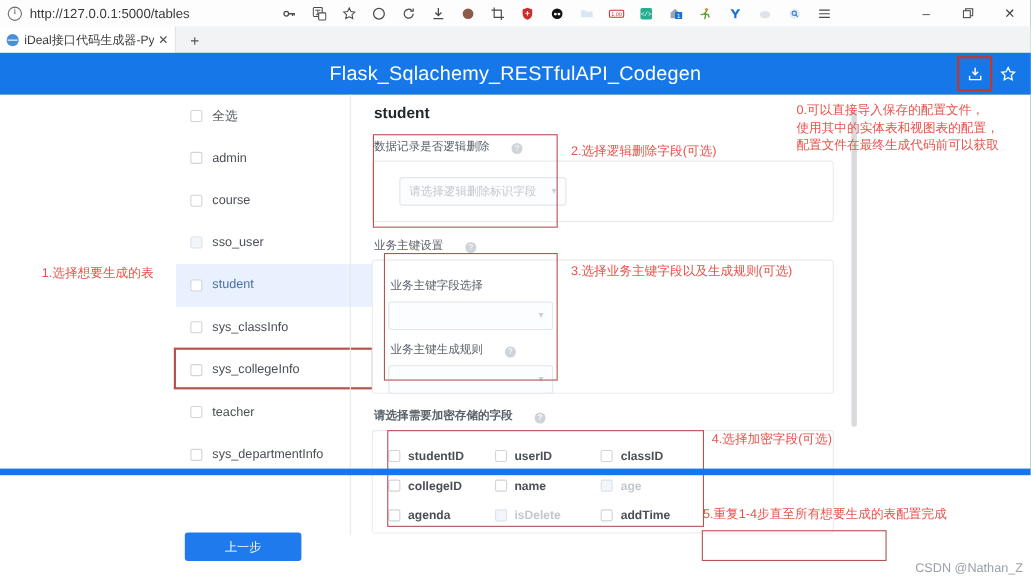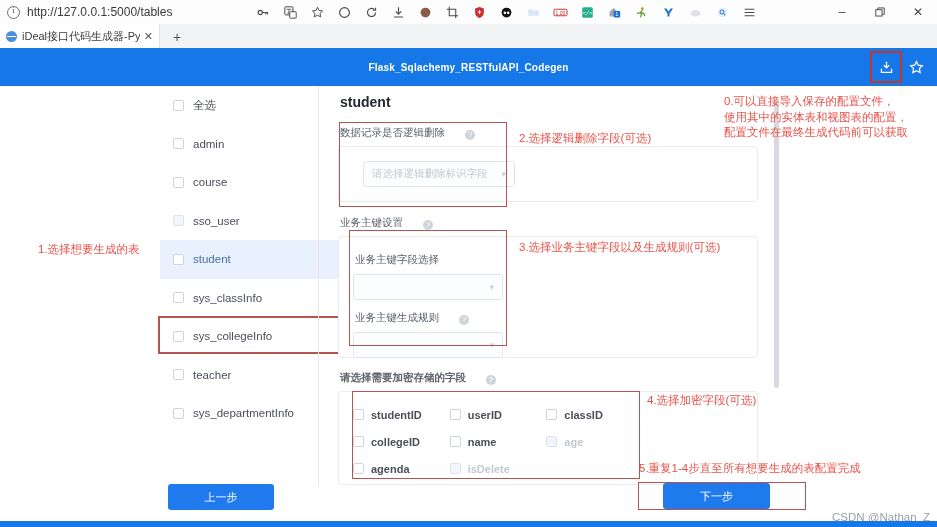"http://127.0.0.1:5000/tables" .screen { height: 527px -> 432px }
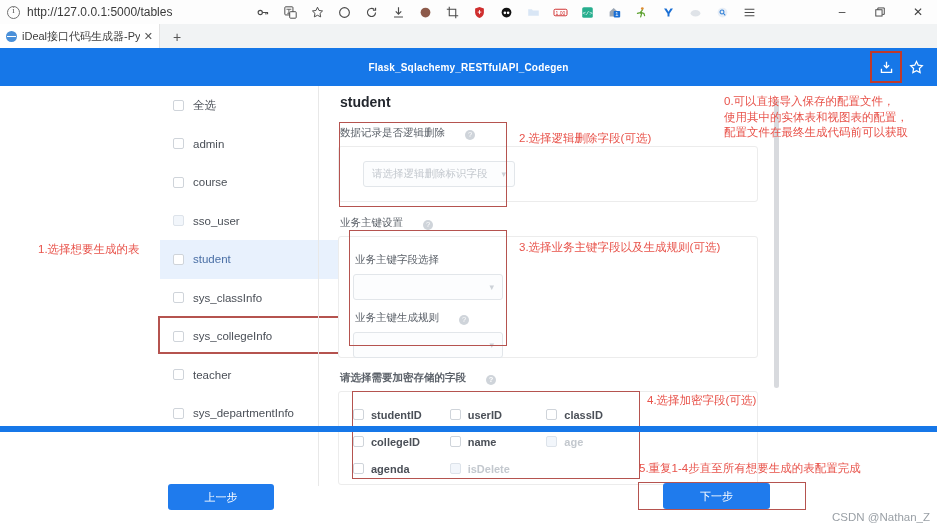"Flask_Sqlachemy_RESTfulAPI_Codegen" .app-title { font-size: 10px -> 18px; font-weight: bold -> normal }
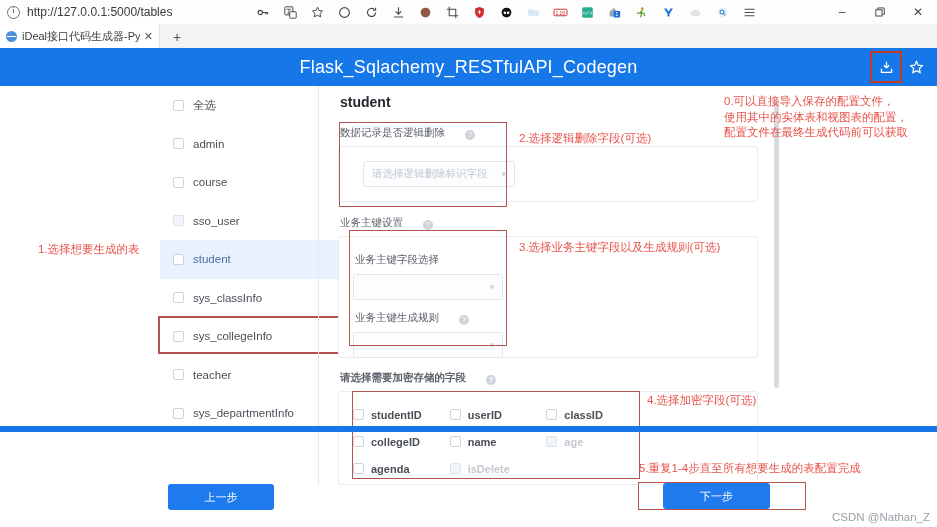"addTime" div.fcell { html: none -> <div> <span></span> <span>addTime</span> </div> }
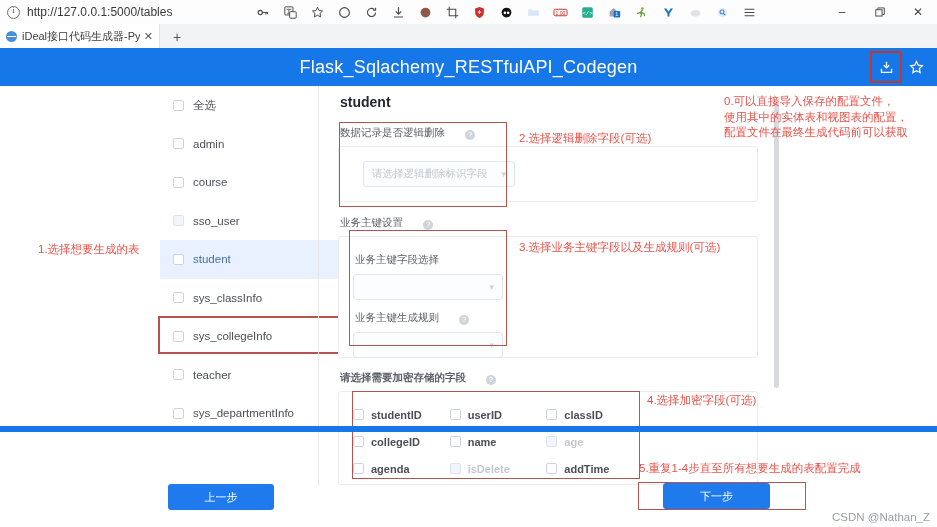"下一步" div.btn { html: <div>下一步</div> -> none }
